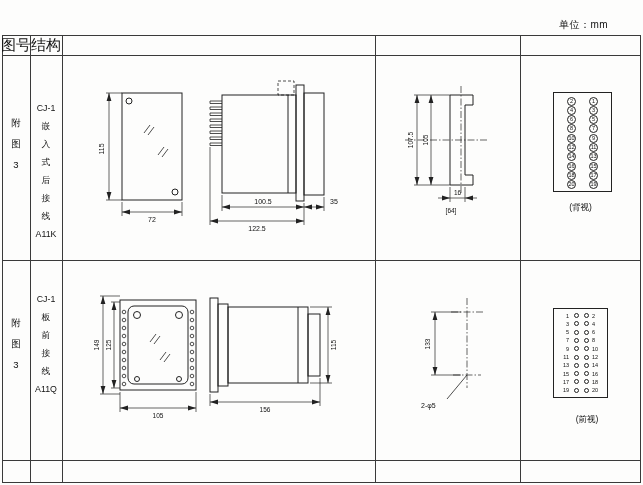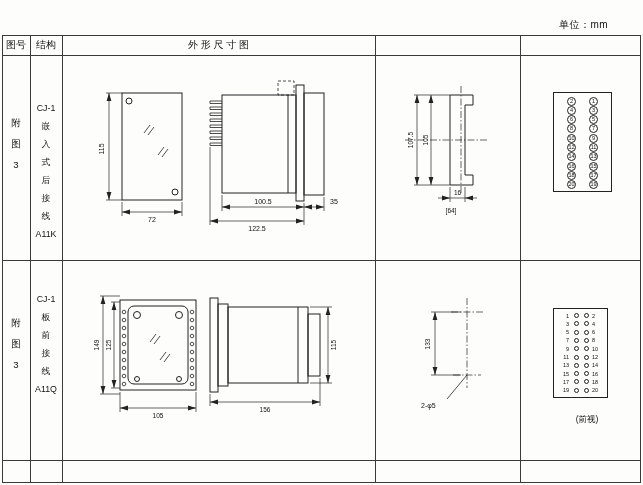"图号" .hcell { font-size: 10px -> 15px }
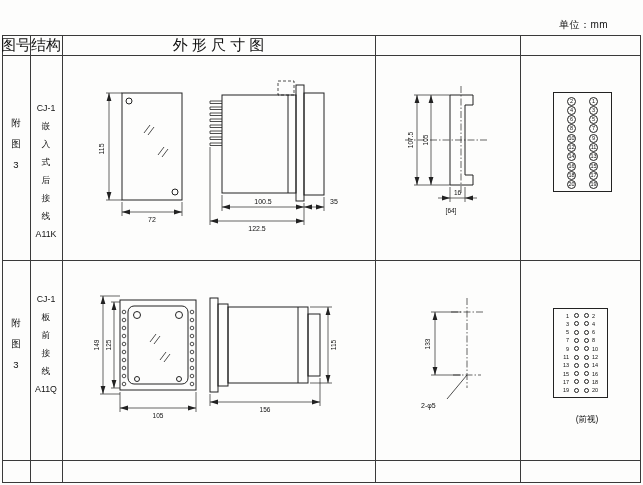"外 形 尺 寸 图" div.hcell { html: <div>外 形 尺 寸 图</div> -> none }
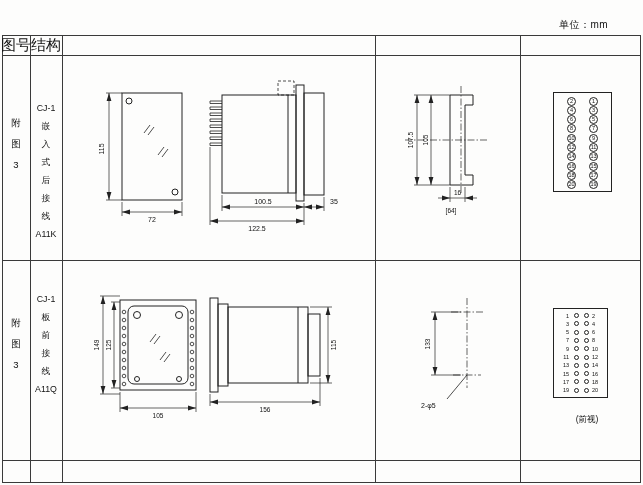"(背视)" div.vlabel { html: none -> <div>(背视)</div> }
